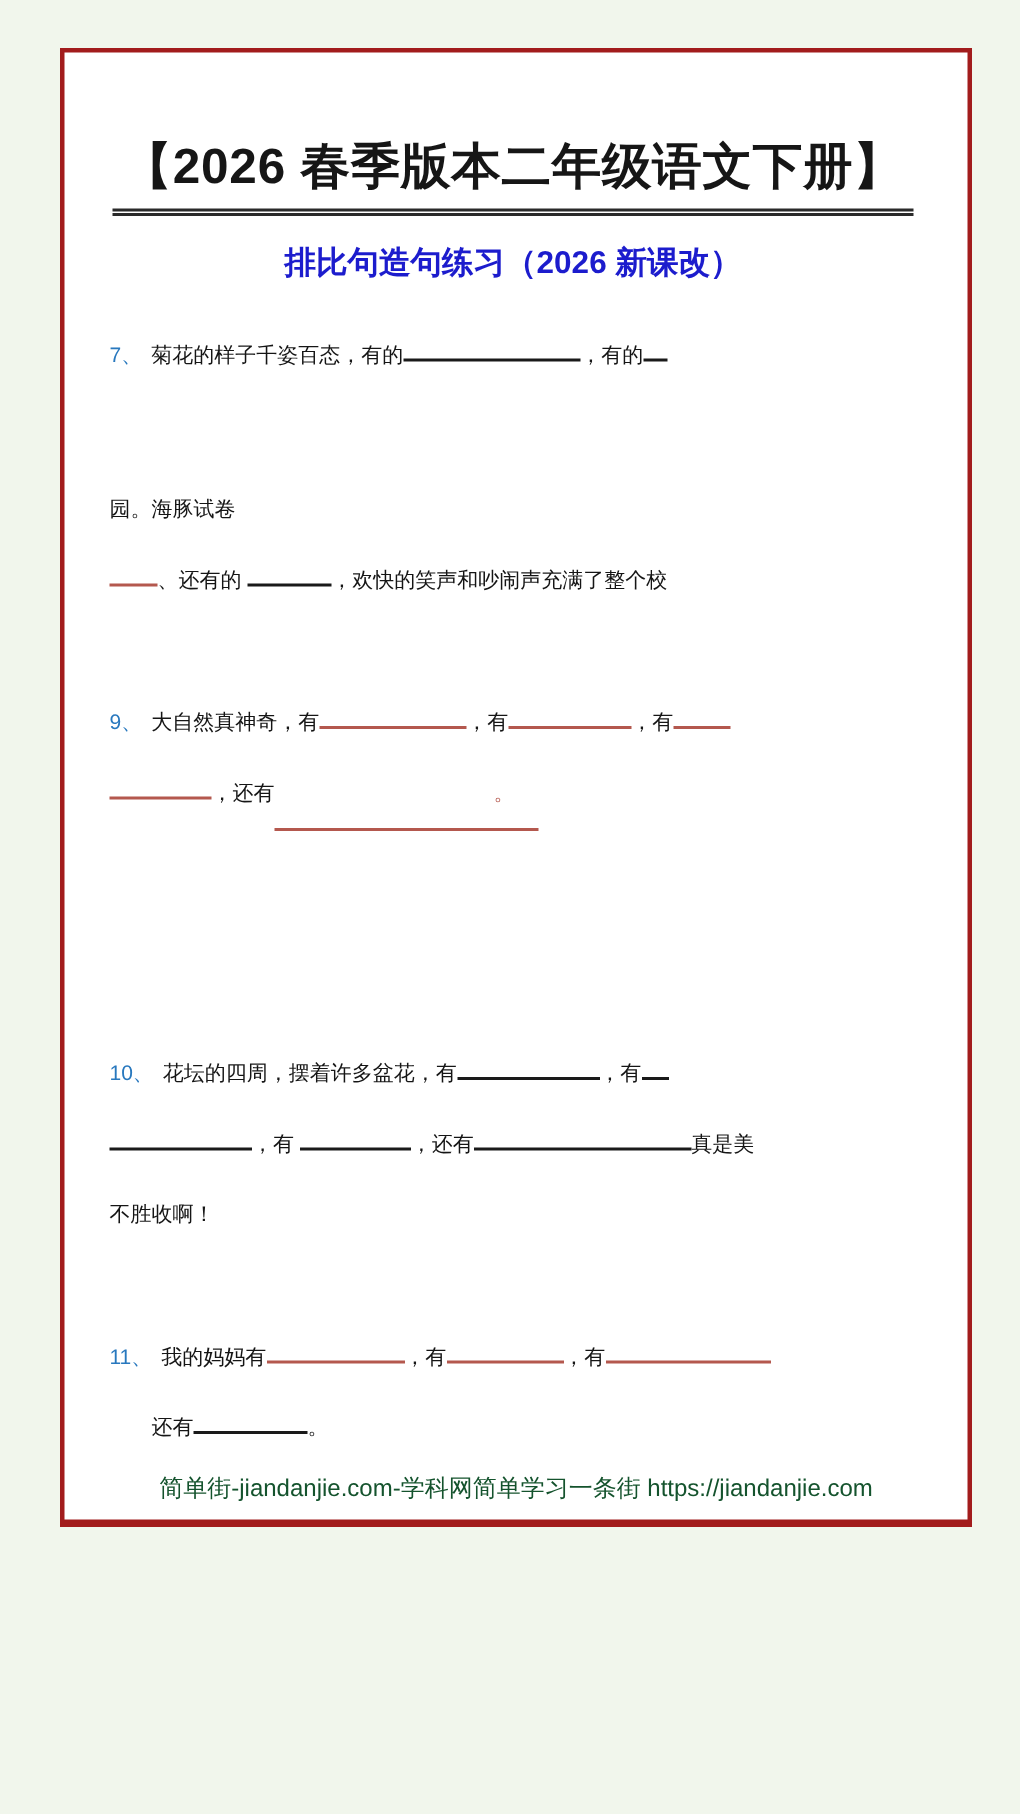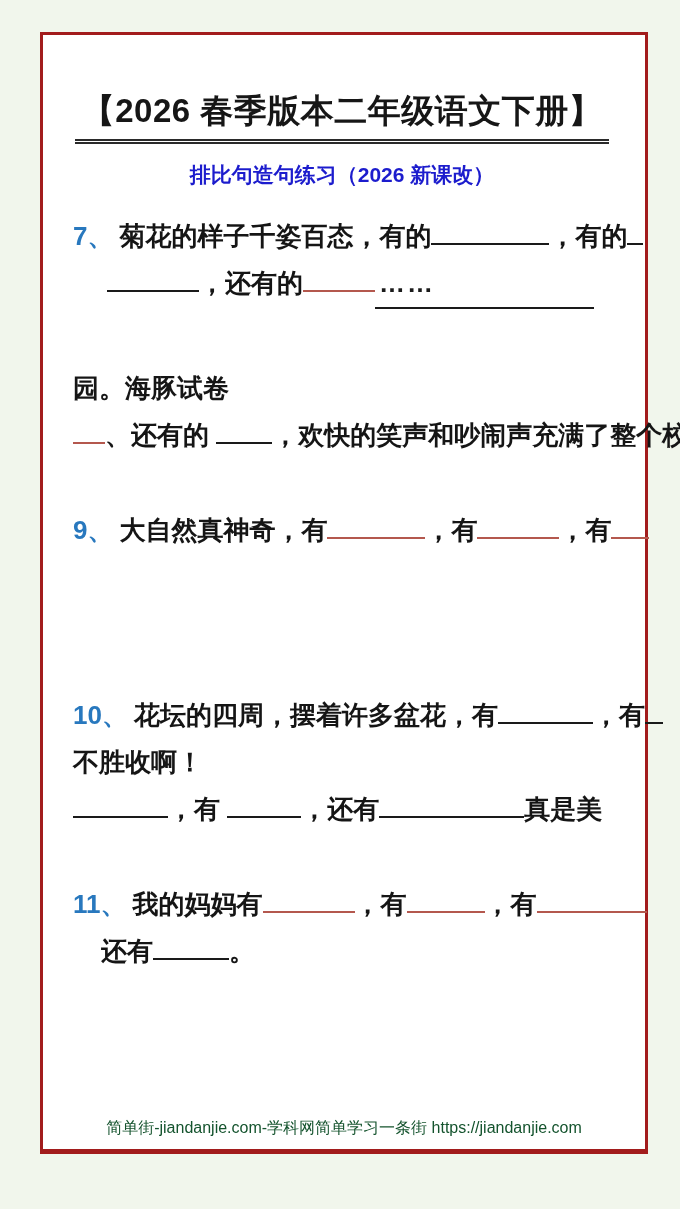"【2026 春季版本二年级语文下册】" .sheet { height: 1122px -> 986px }
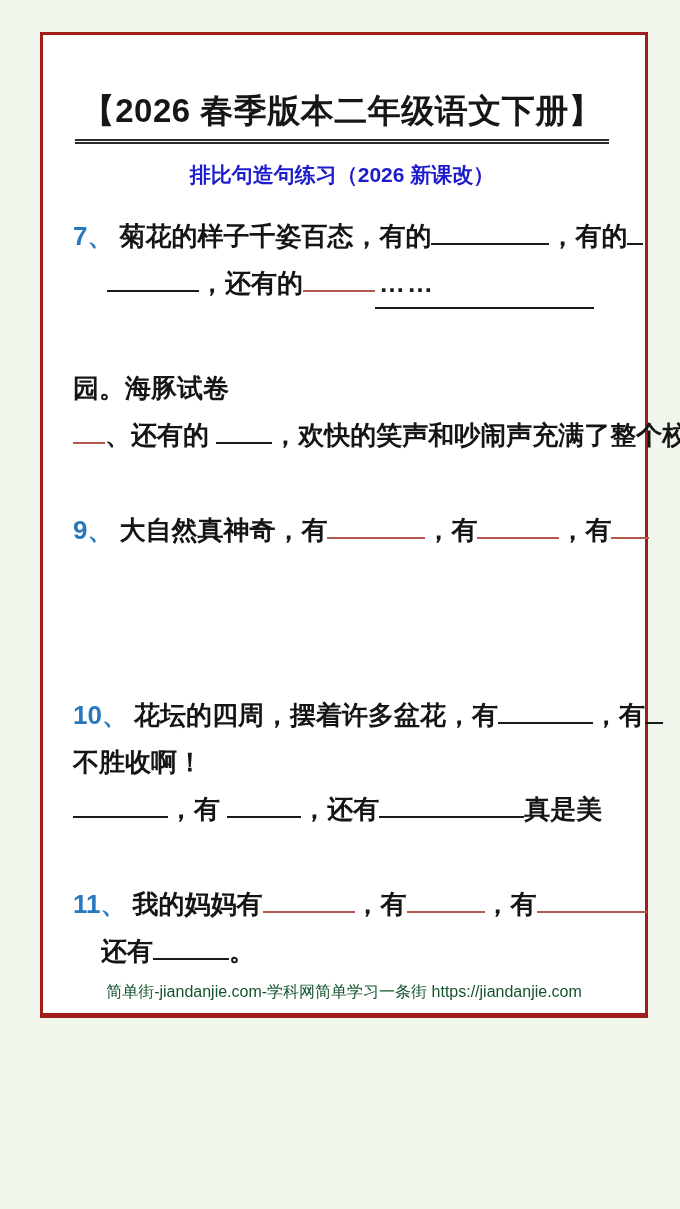"7、 菊花的样子千姿百态，有的 ，有的" .q { font-size: 26px -> 14px; font-weight: 700 -> 400 }
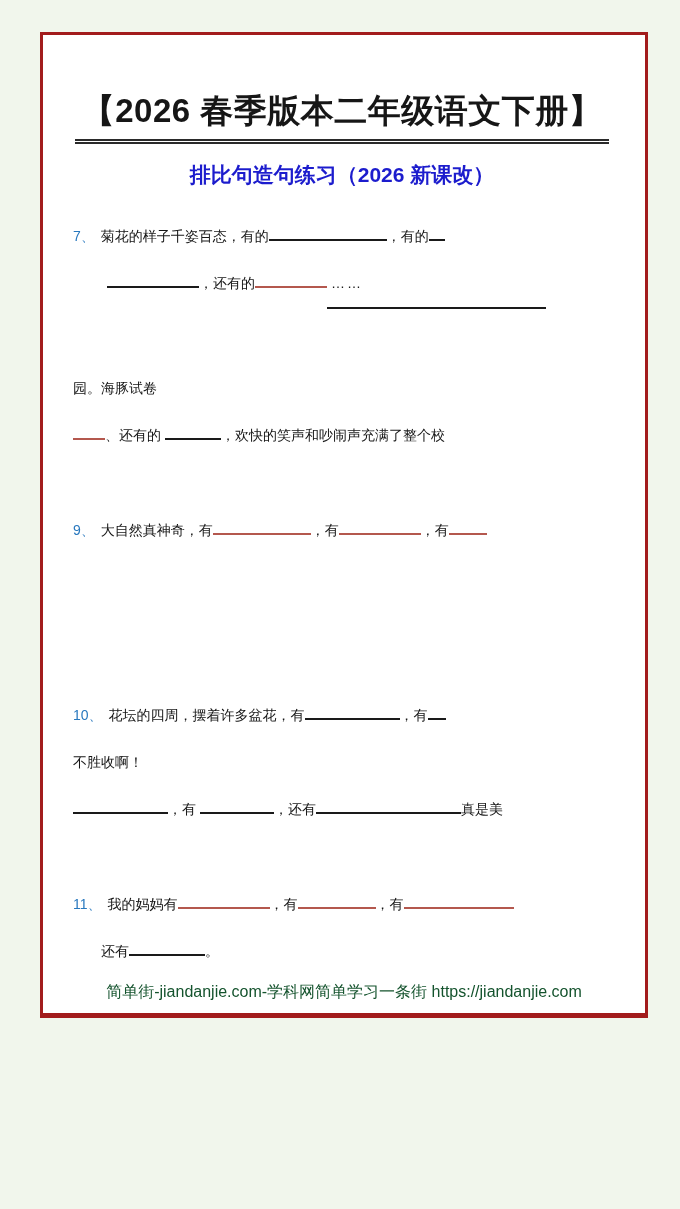"，还有的 ……" div.qline { html: <div> <span></span><span>，还有的</span><span></span><span>……</span> </div> -> none }
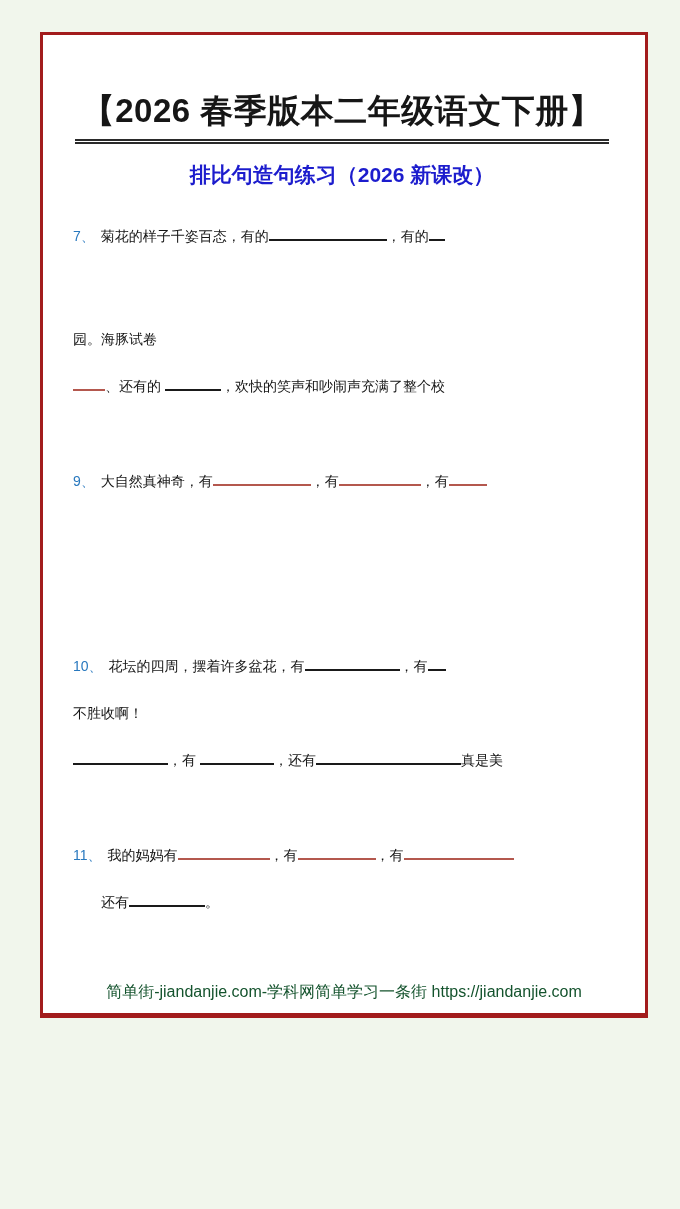"，还有 。" div.qline { html: none -> <div> <span></span><span>，还有</span><span>。</span> </div> }
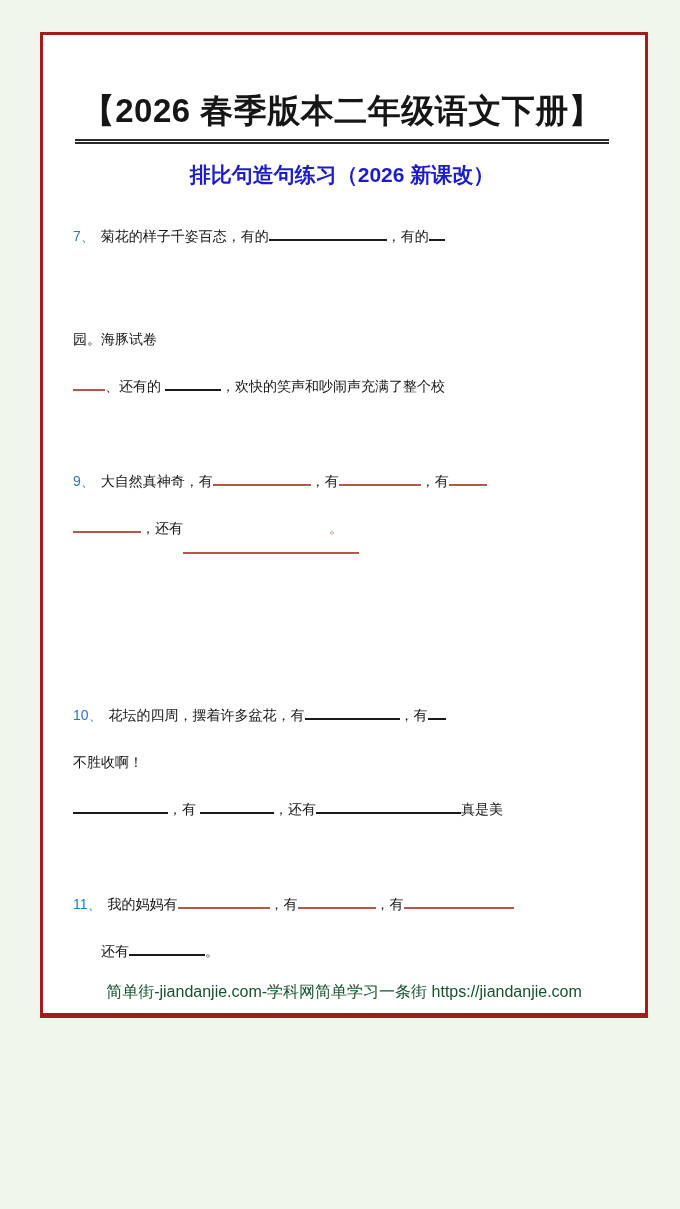"不胜收啊！" div.qline { order: before "，有 ，还有 真是美" -> after "，有 ，还有 真是美" }
